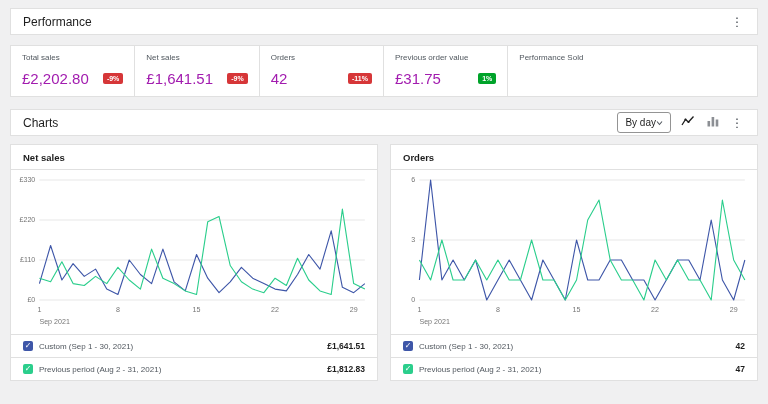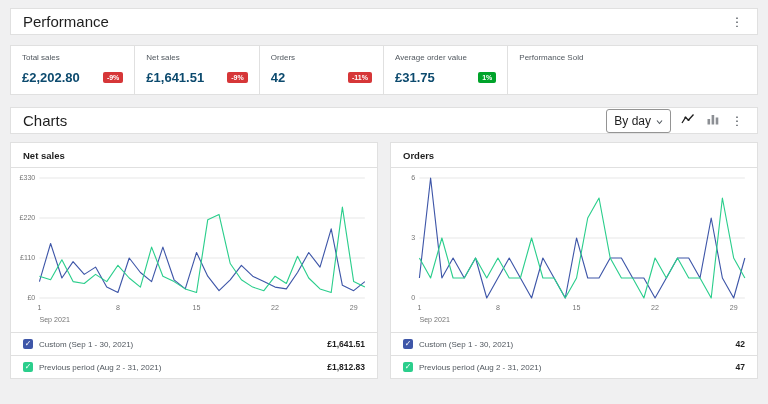"Performance" .section-title { font-size: 15px -> 12px }
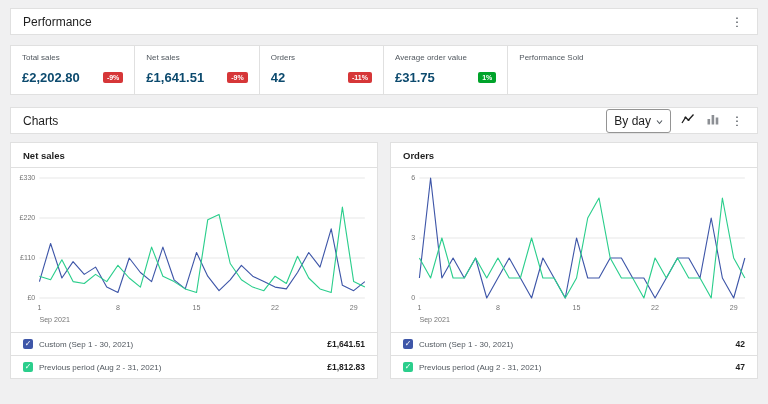"Average order value" div.stat-label { text: Average -> Previous }
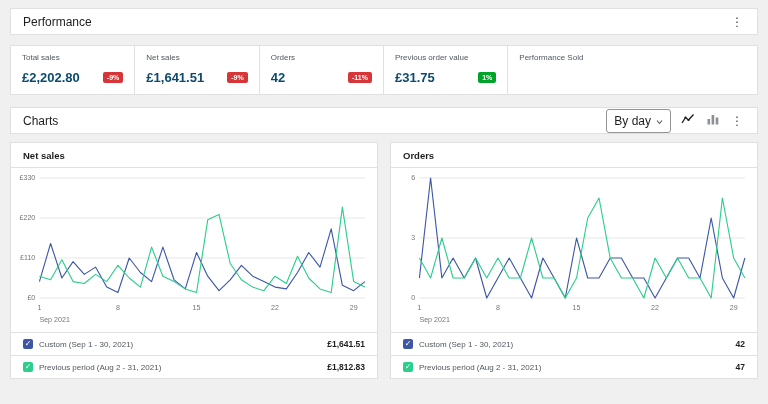"£2,202.80" .stat-value { color: #0c4a6e -> #a21caf; font-size: 13px -> 15px; font-weight: 700 -> 400 }
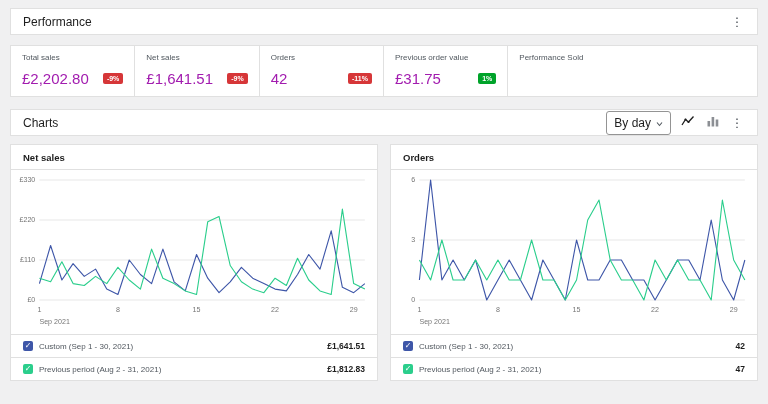"By day" .interval-select { font-size: 12px -> 10px; gap: 5px -> none }
